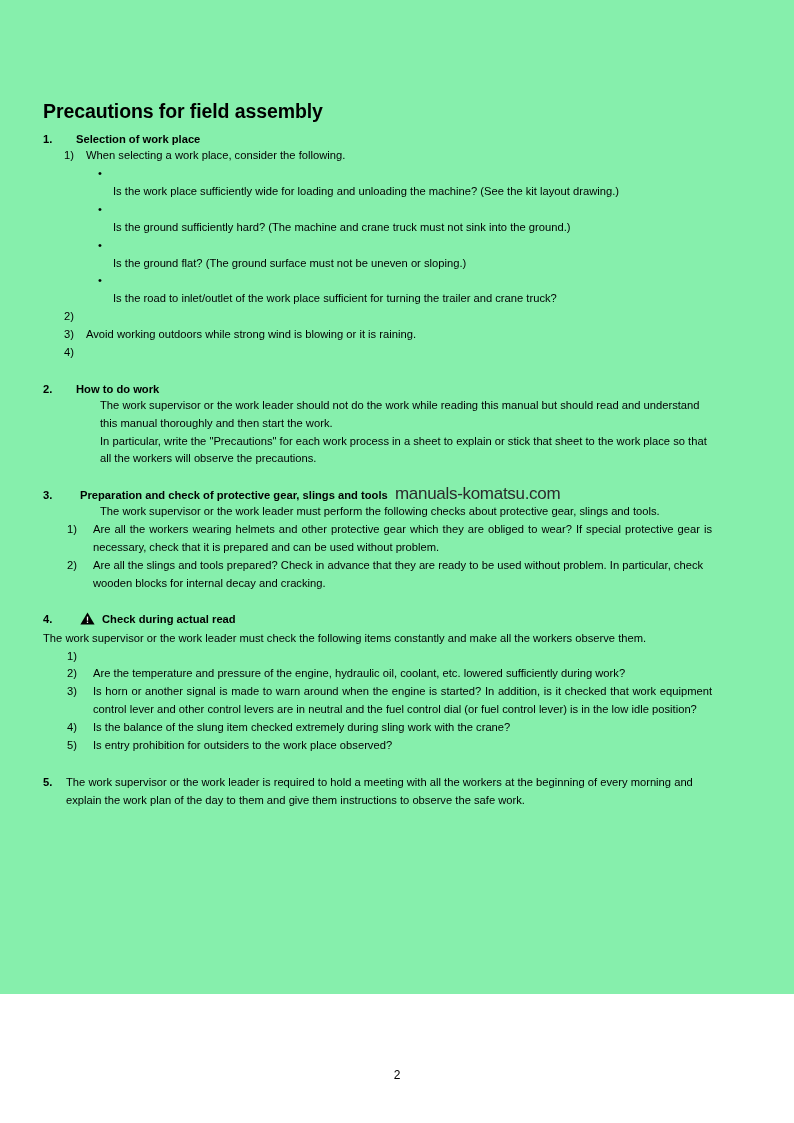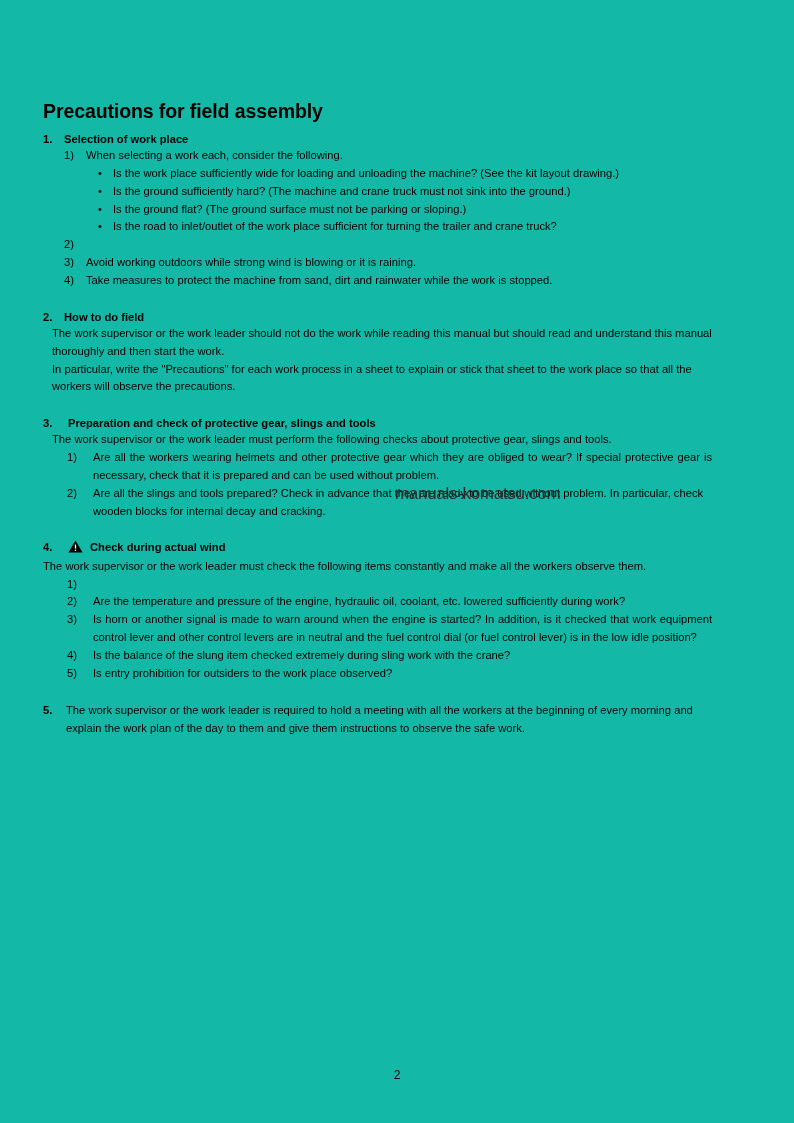"Precautions for field assembly" #page { background: #14b8a6 -> #86efac; height: 1123px -> 994px }
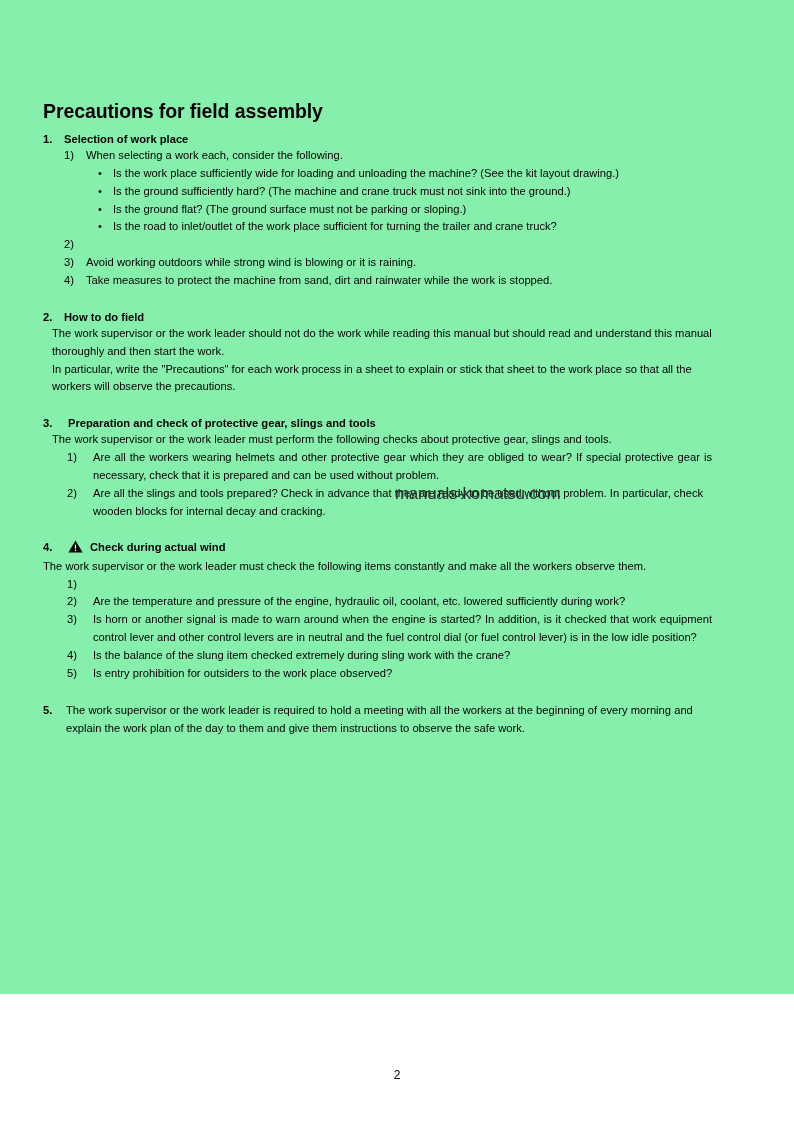"Selection of work place" .sec-title { margin-left: none -> 12px }
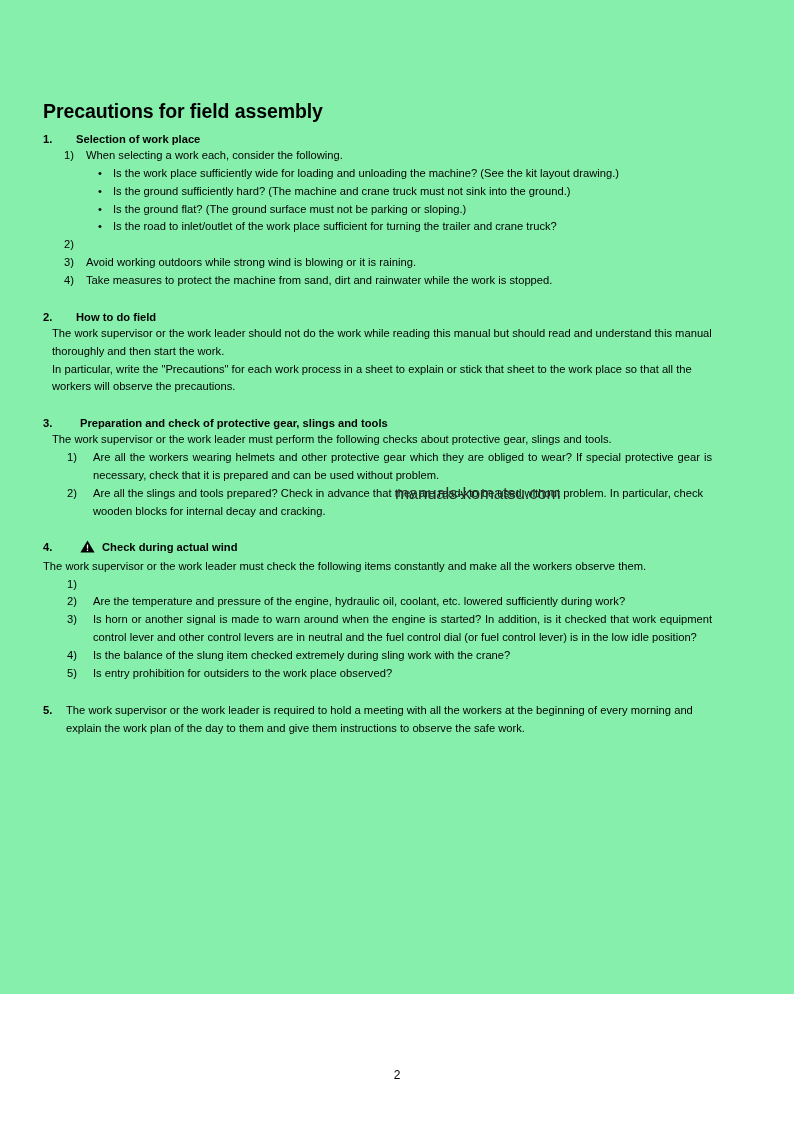"When selecting a work each," span.sub-text { text: each -> place }
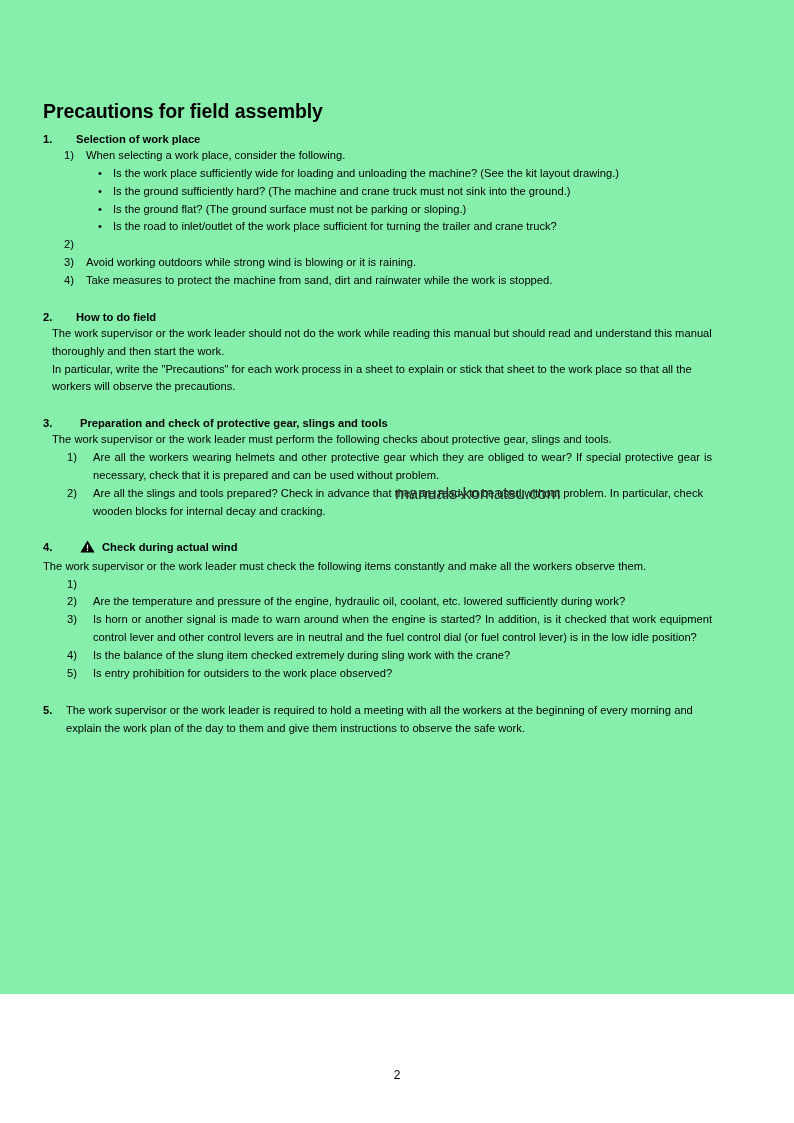"Is the work place sufficiently" .bul-text { margin-top: none -> 18px }
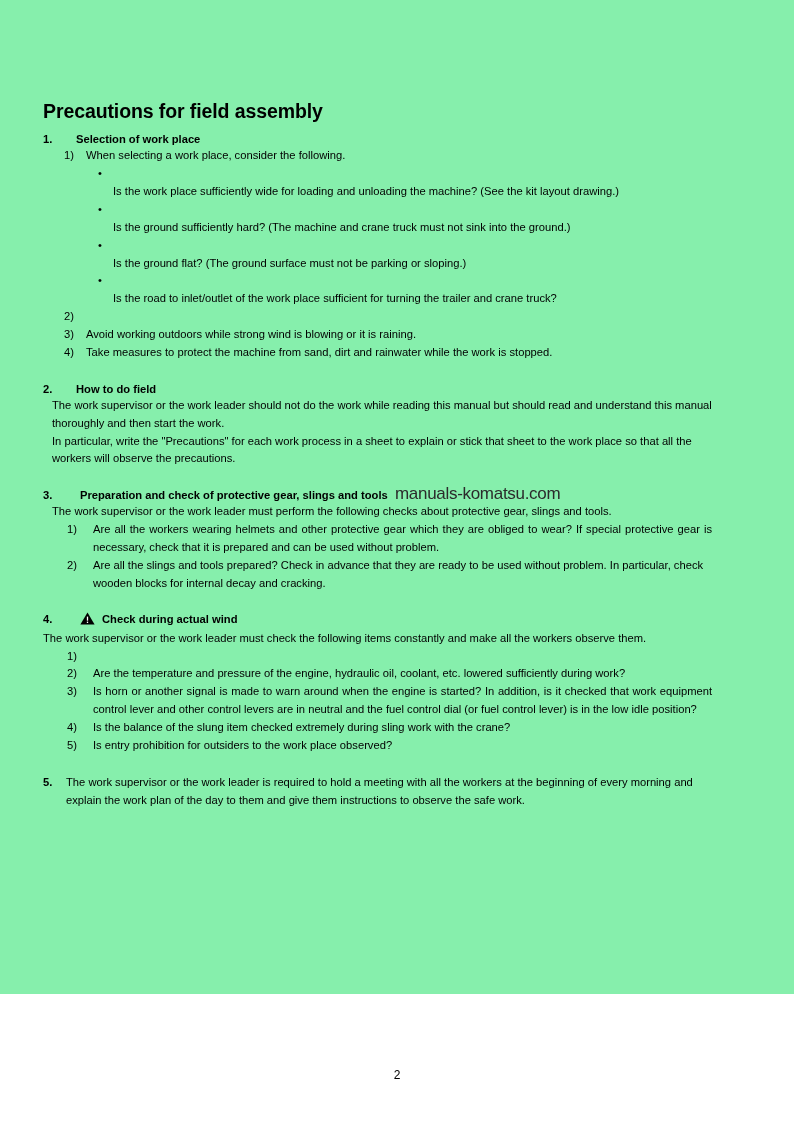"Is the ground flat? (The" span.bul-text { text: parking -> uneven }
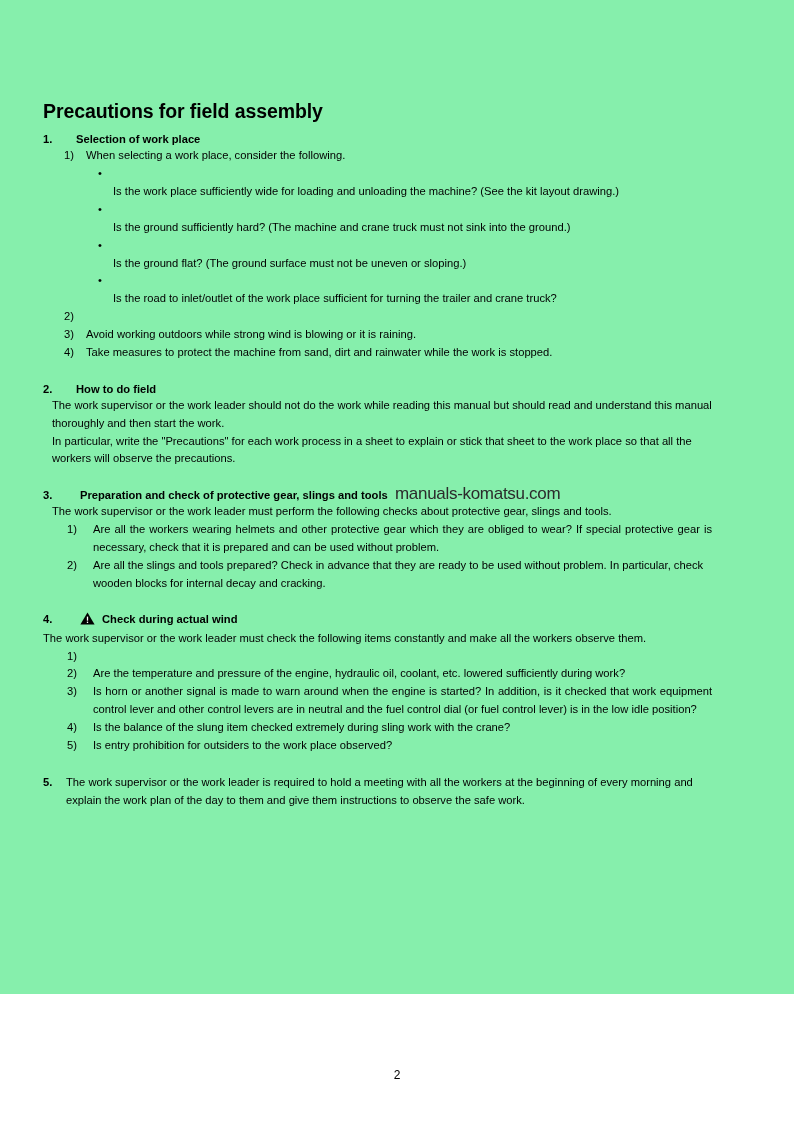"Take measures to protect the" span.sub-text { html: <span>Take measures to protect the machine from sand, dirt and rainwater while the work is stopped.</span> -> none }
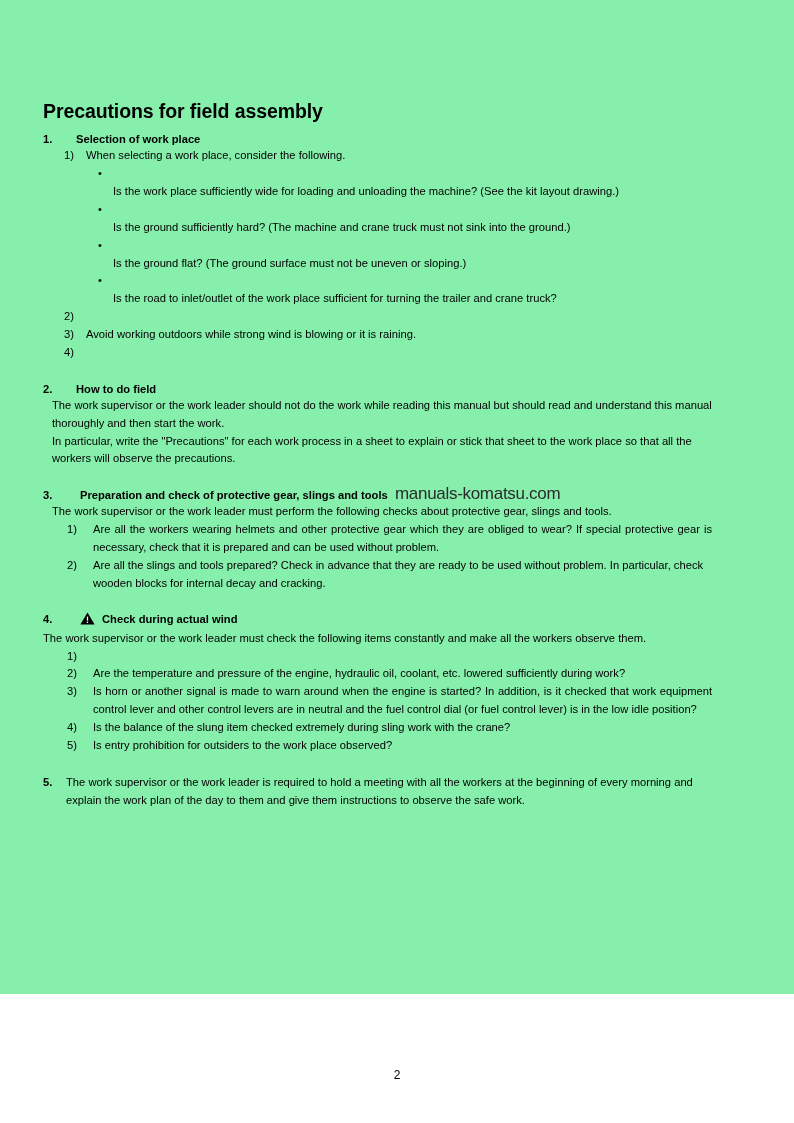"How to do field" span.sec-title { text: field -> work }
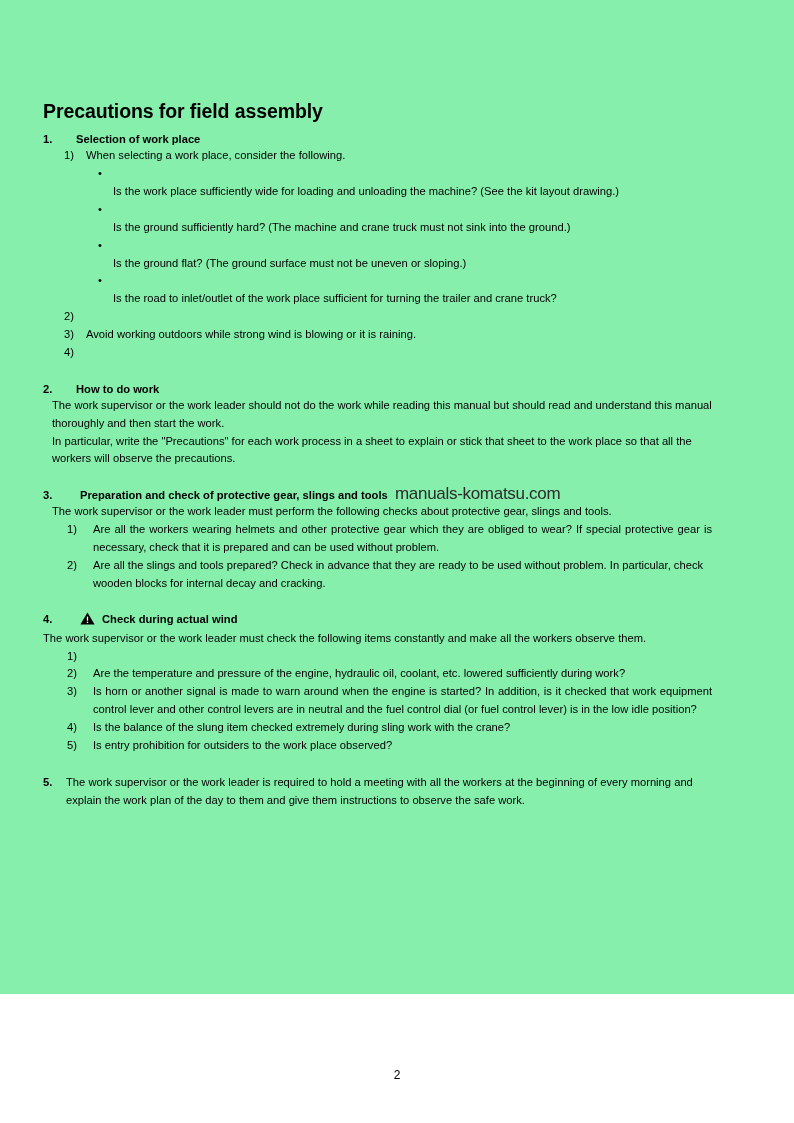"The work supervisor or the work leader should" .sec-body { padding-left: 52px -> 100px }
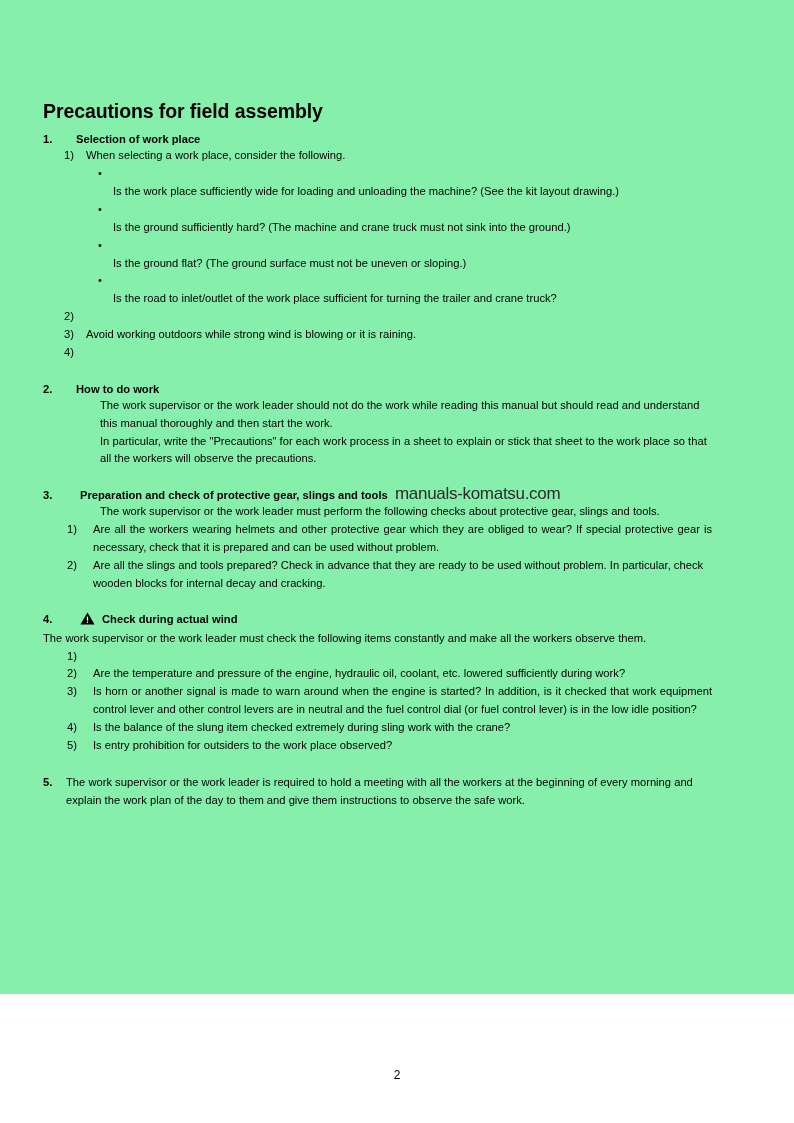"Check during actual wind" span { text: wind -> read }
